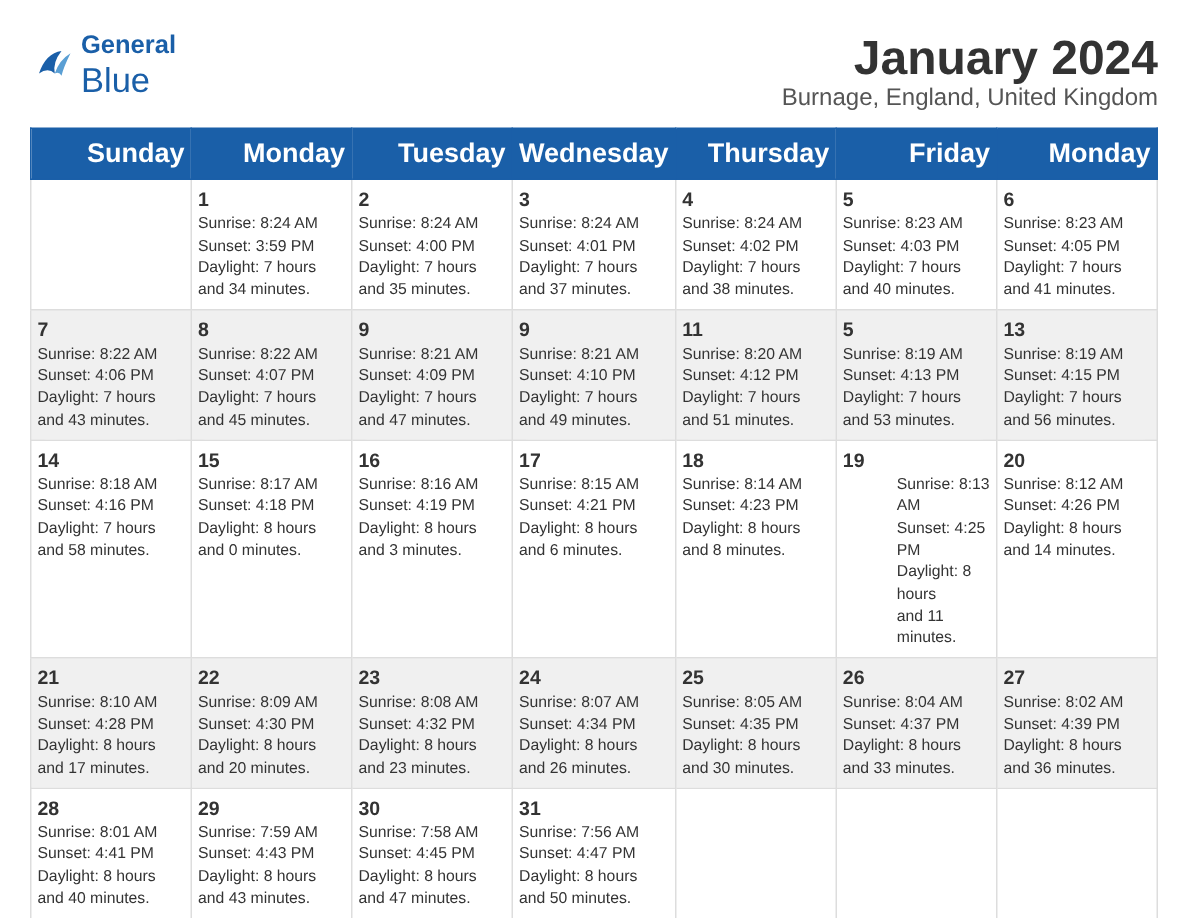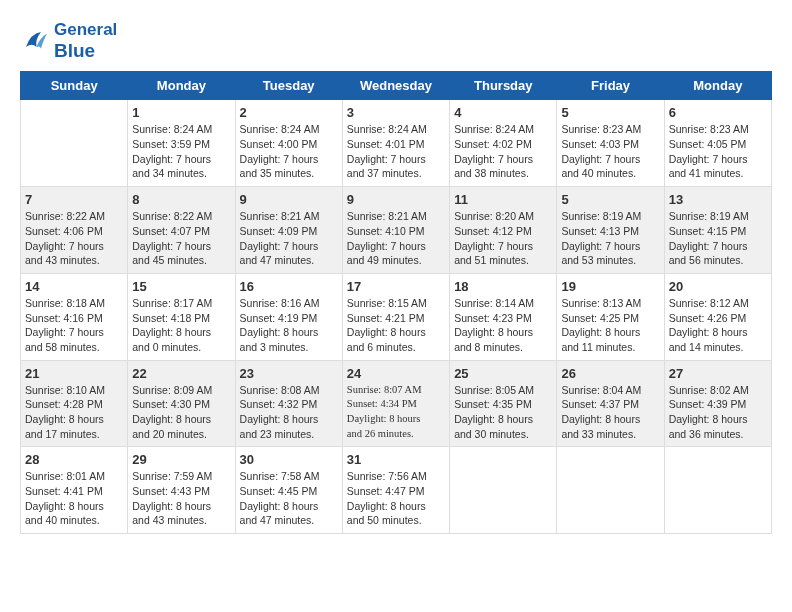"Blue" div { font-size: 19px -> 23px; font-weight: bold -> normal }
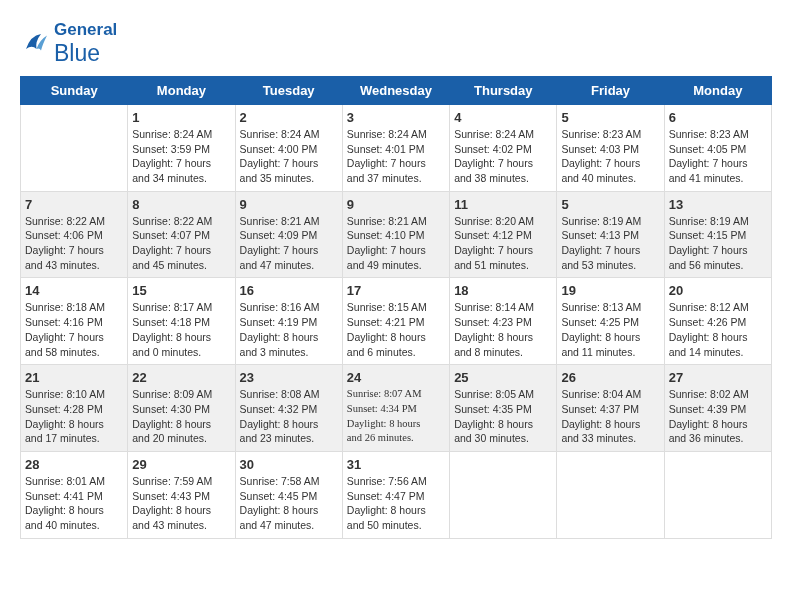"January 2024" div.title-block { html: none -> <div> <div>January 2024</div> <div>Burnage, England, United Kingdom</div> </div> }
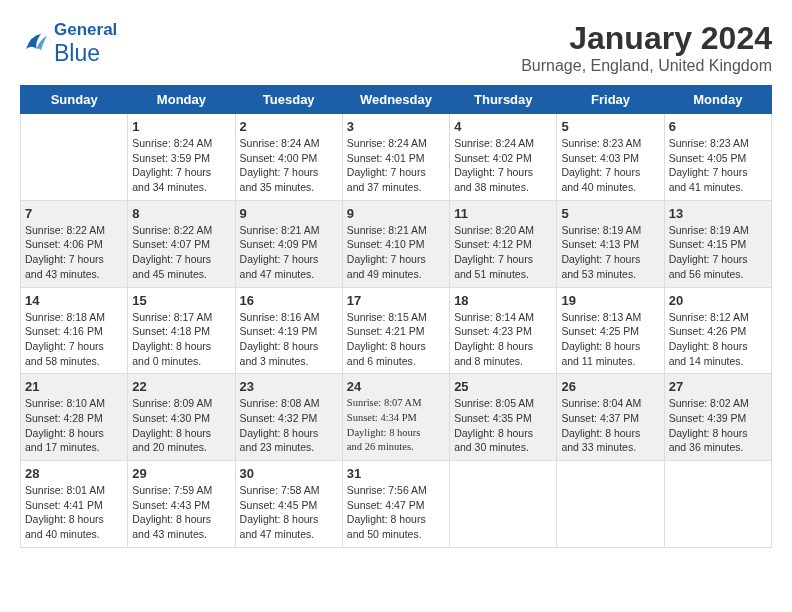"Sunday" thead tr th { font-size: 13px -> 18px; text-align: center -> right }
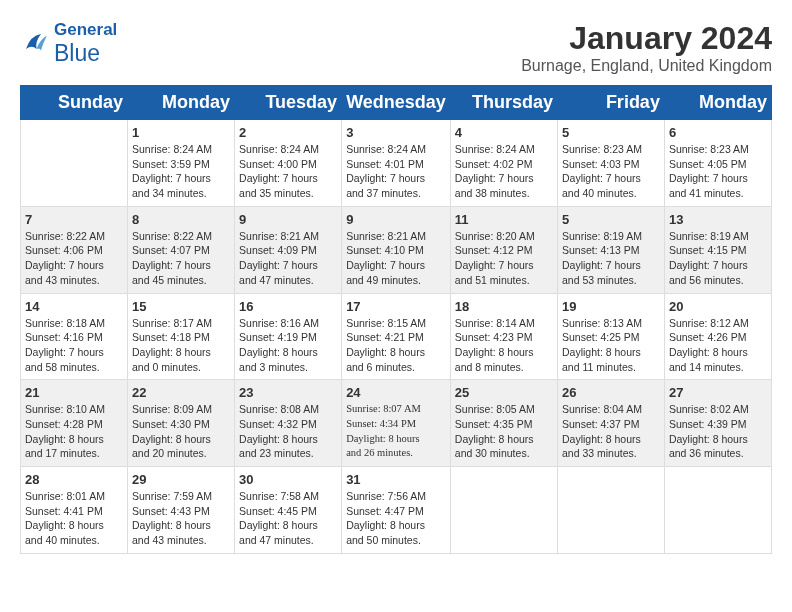"Sunrise: 8:13 AM" div.day-info { margin-left: none -> 36px }
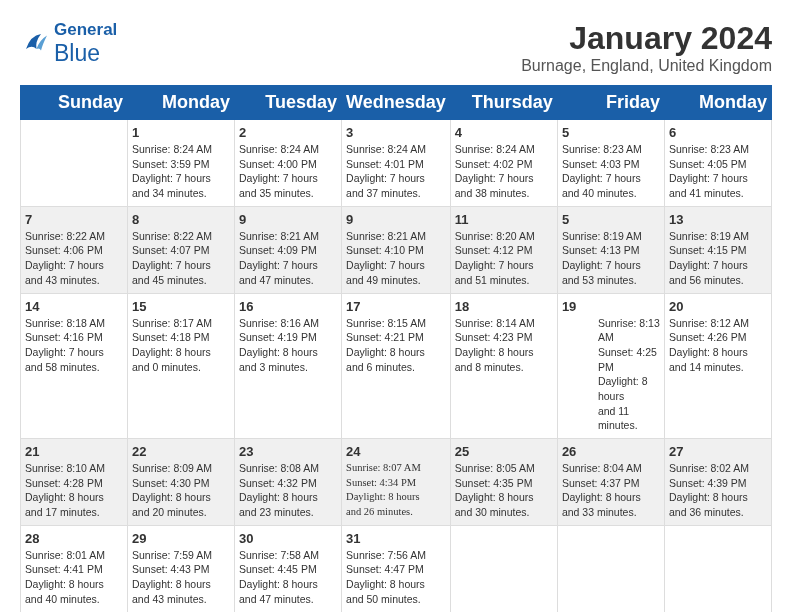"Sunrise: 8:07 AM" div.day-info { font-family: Liberation Serif, serif -> none }
